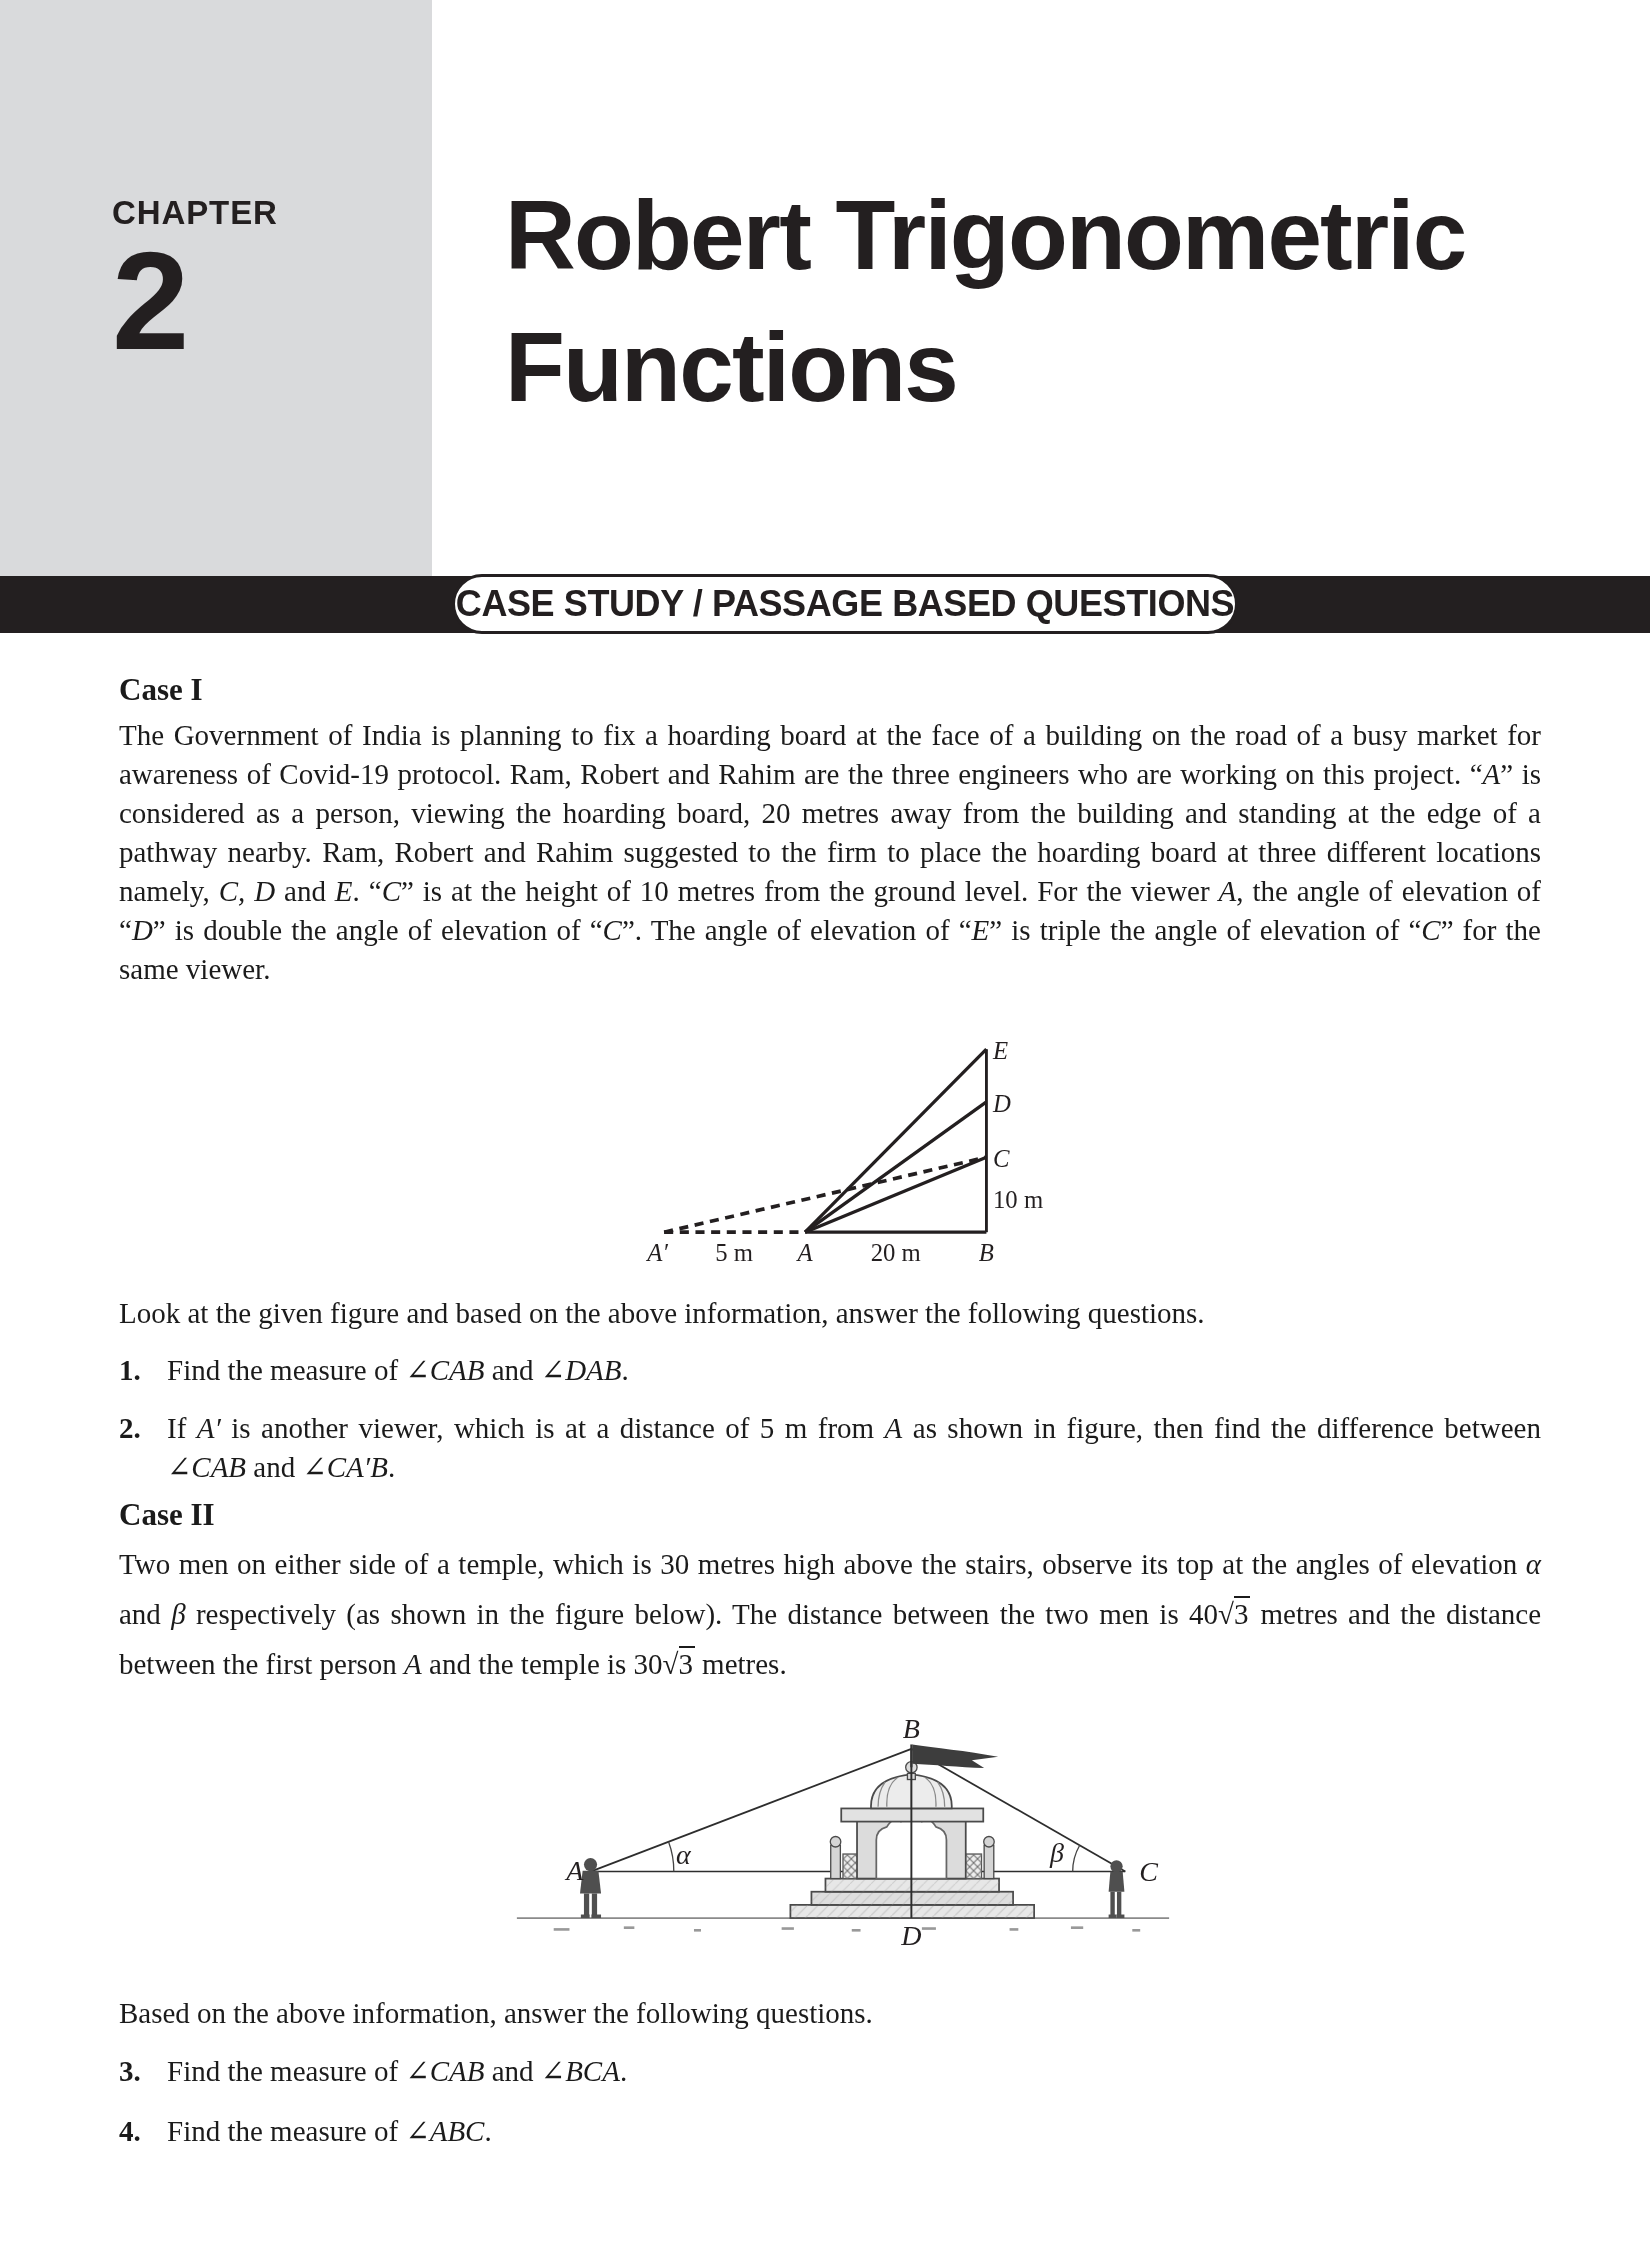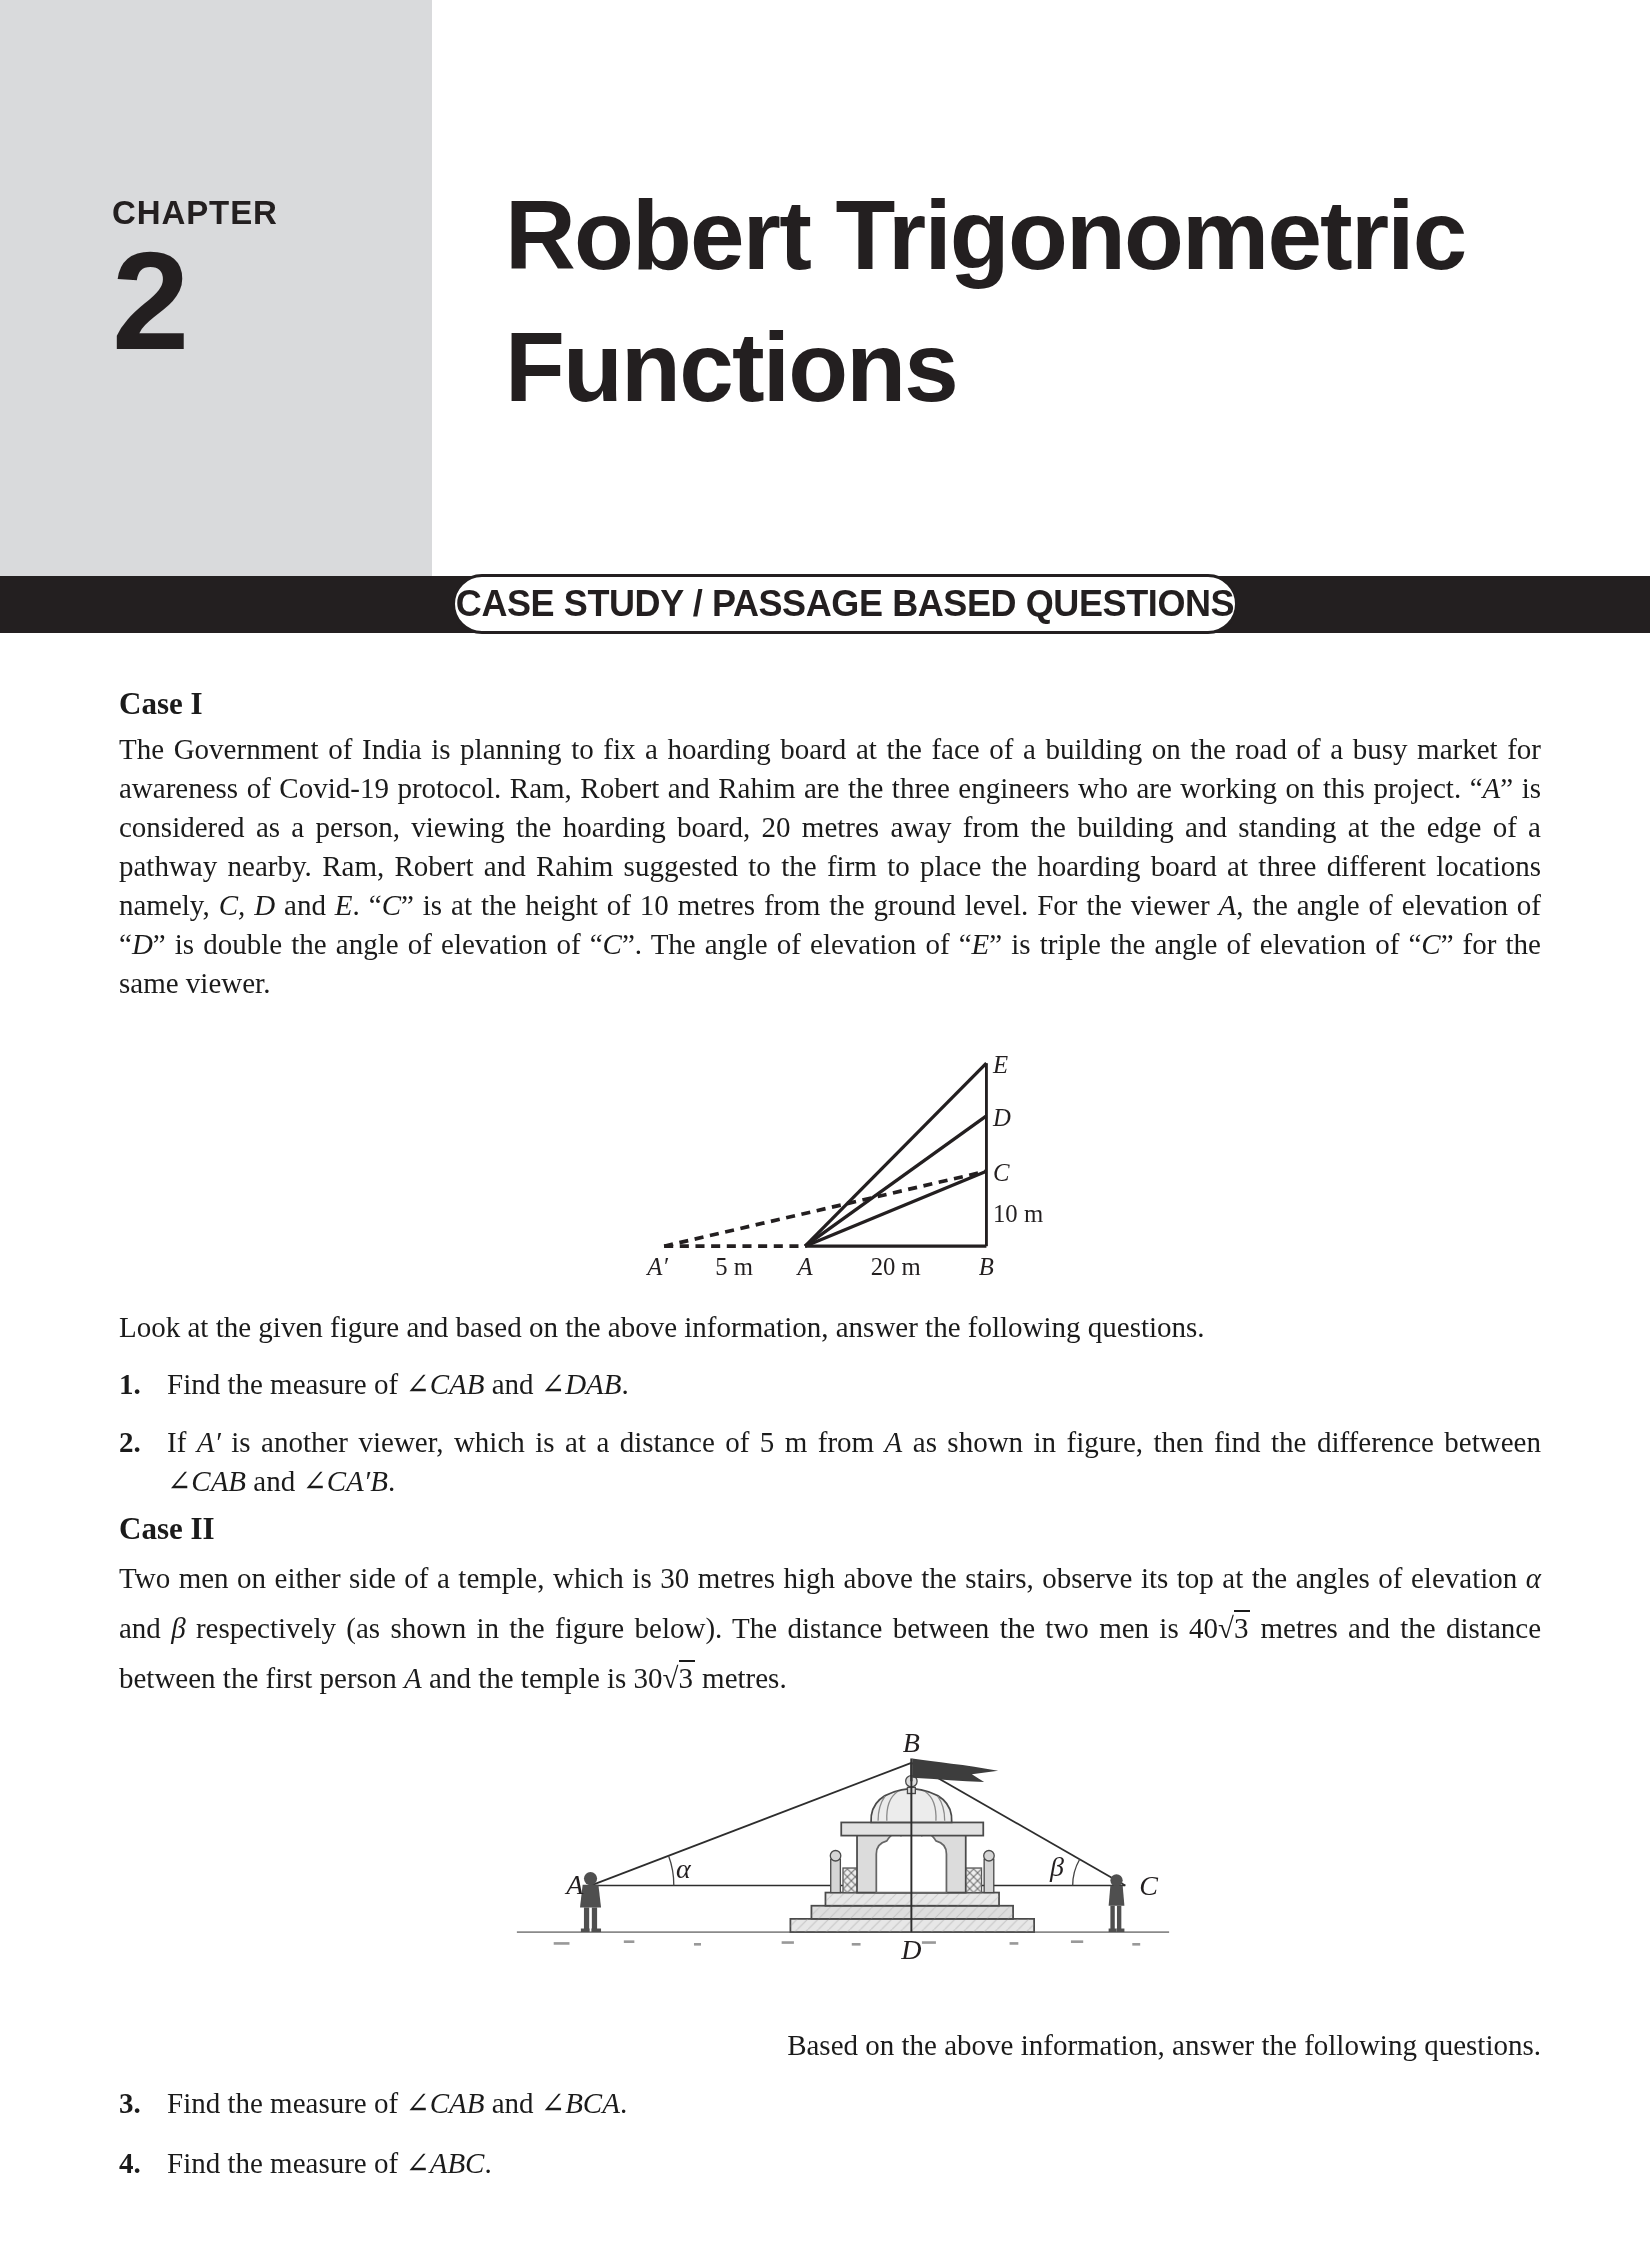"Case I" .content { top: 686px -> 672px }
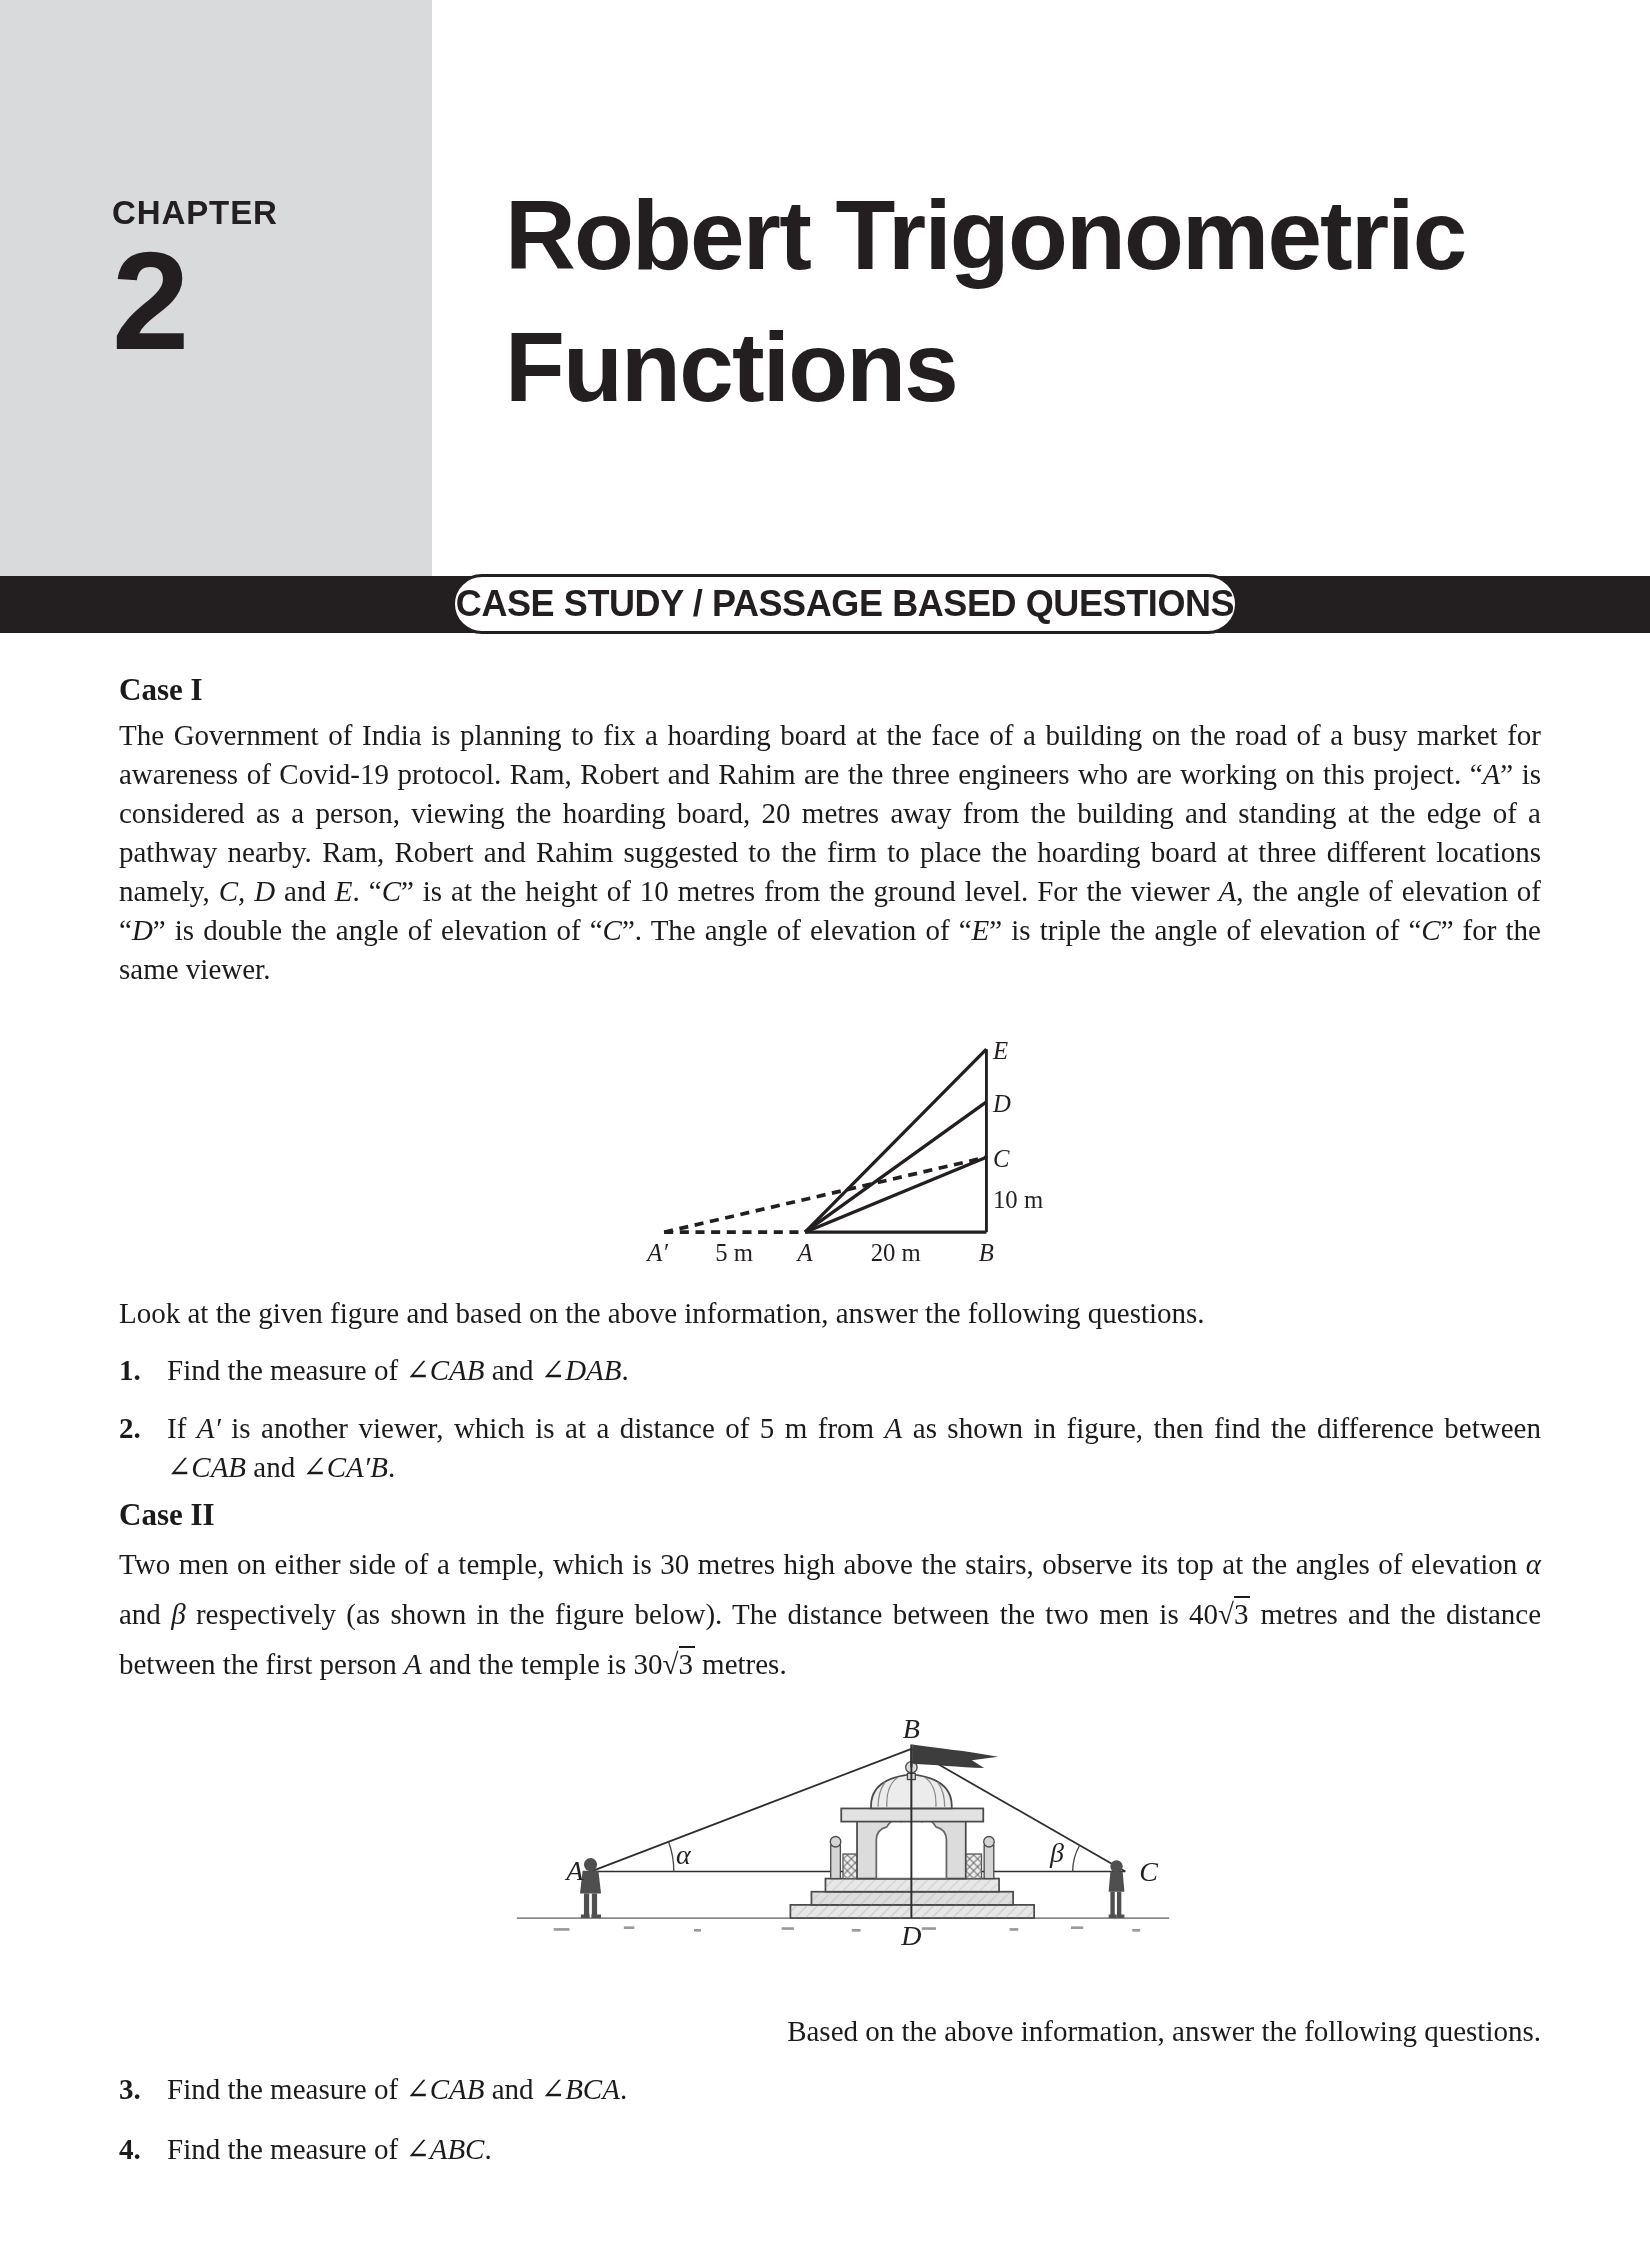"Based on the above information," .prompt.prompt2 { margin-top: 44px -> 26px; text-align: right -> none }
